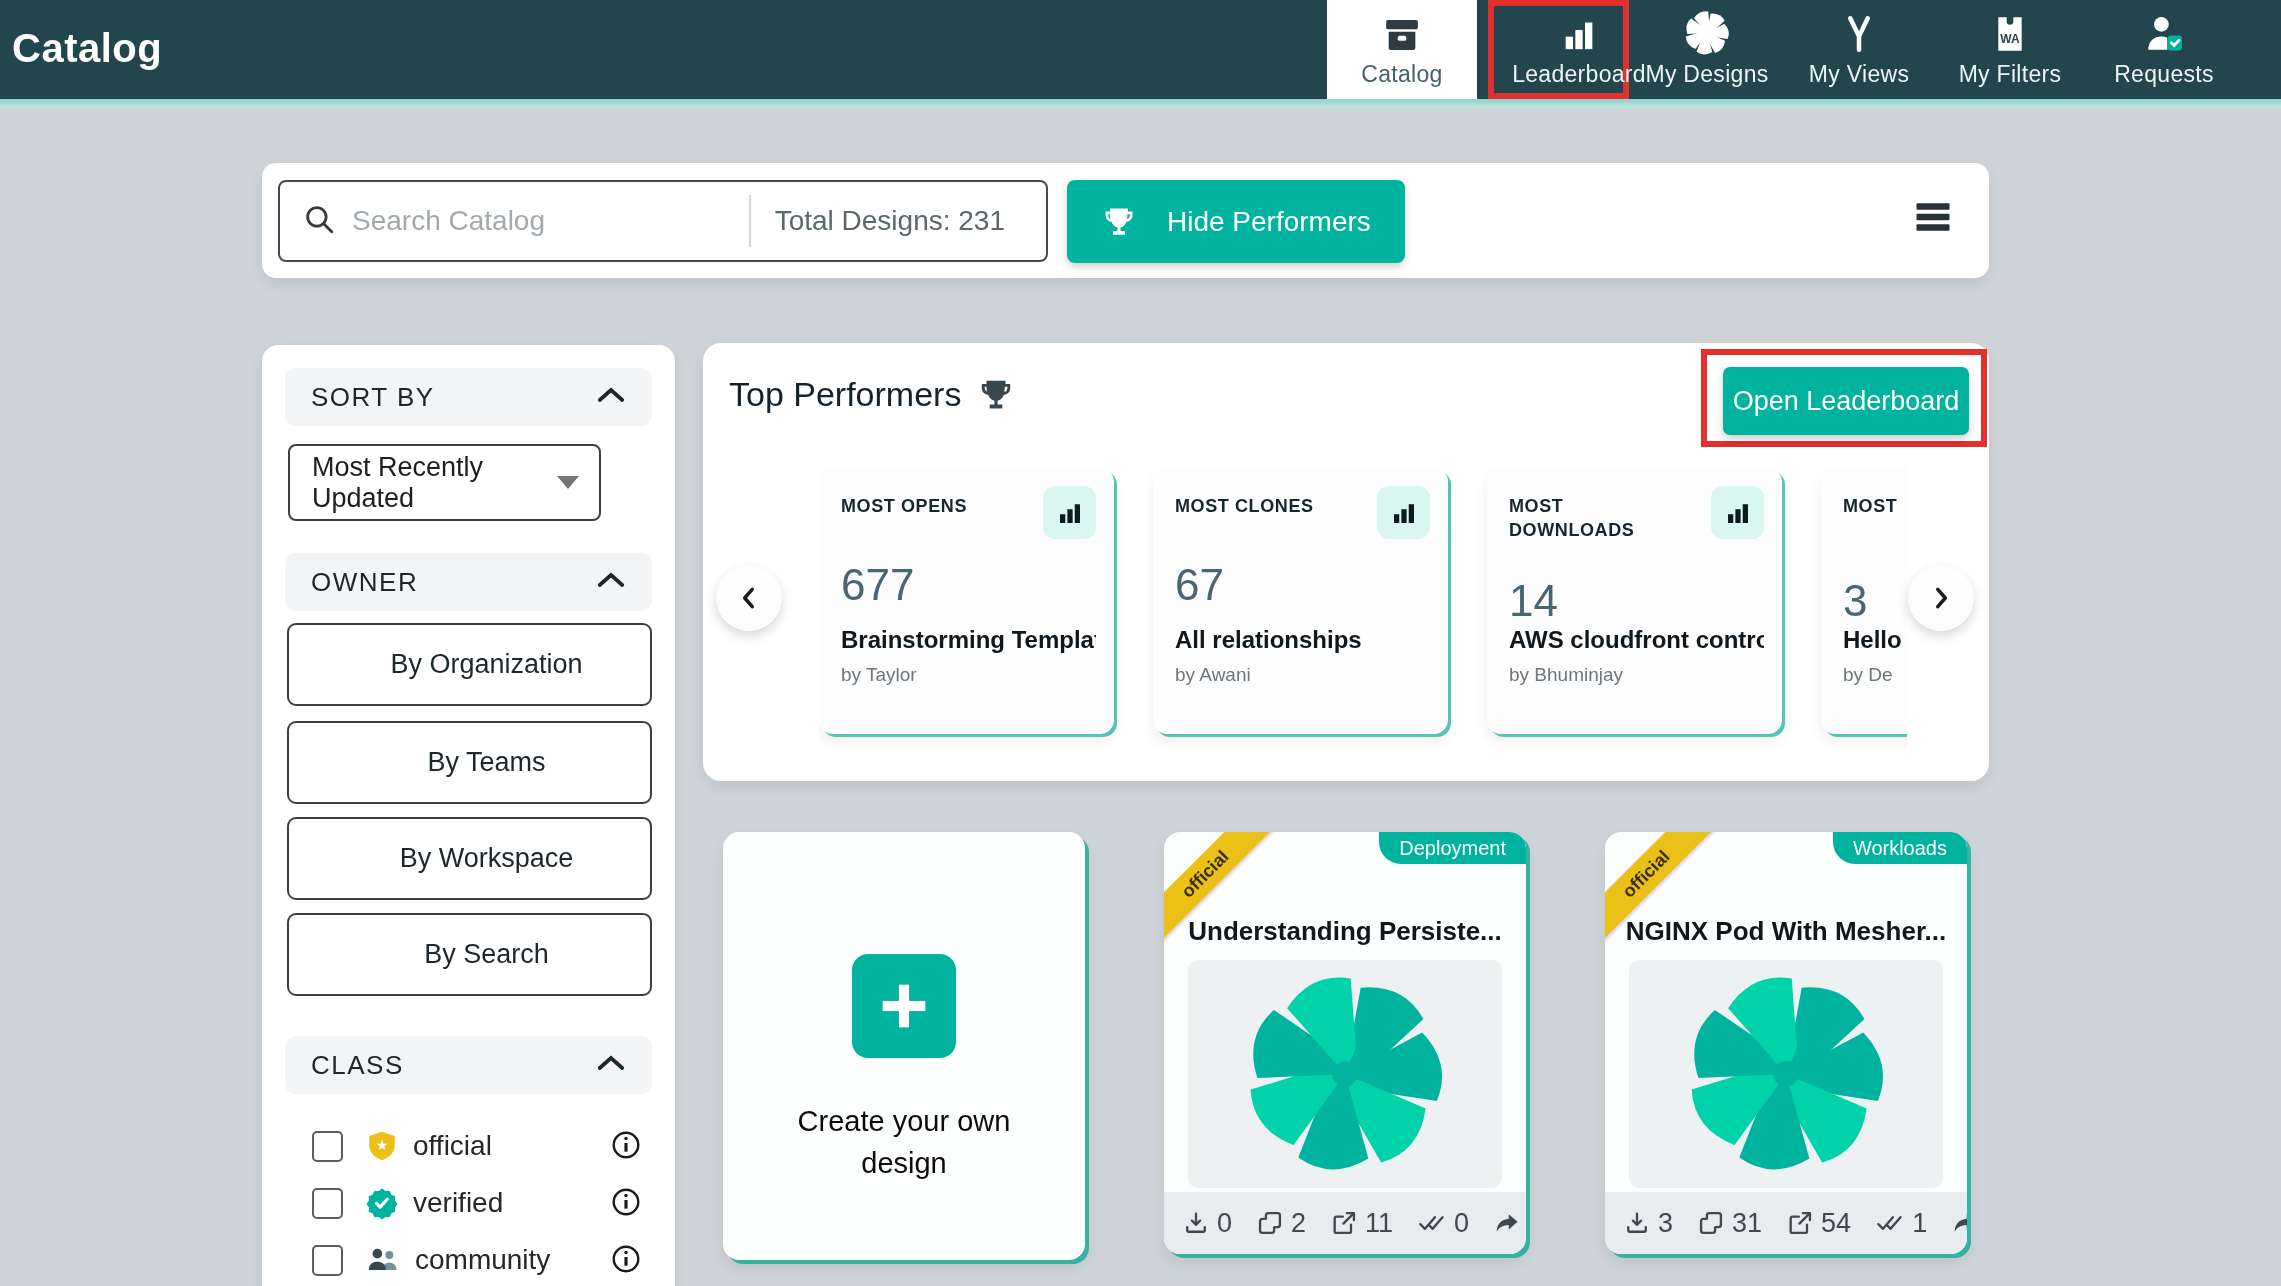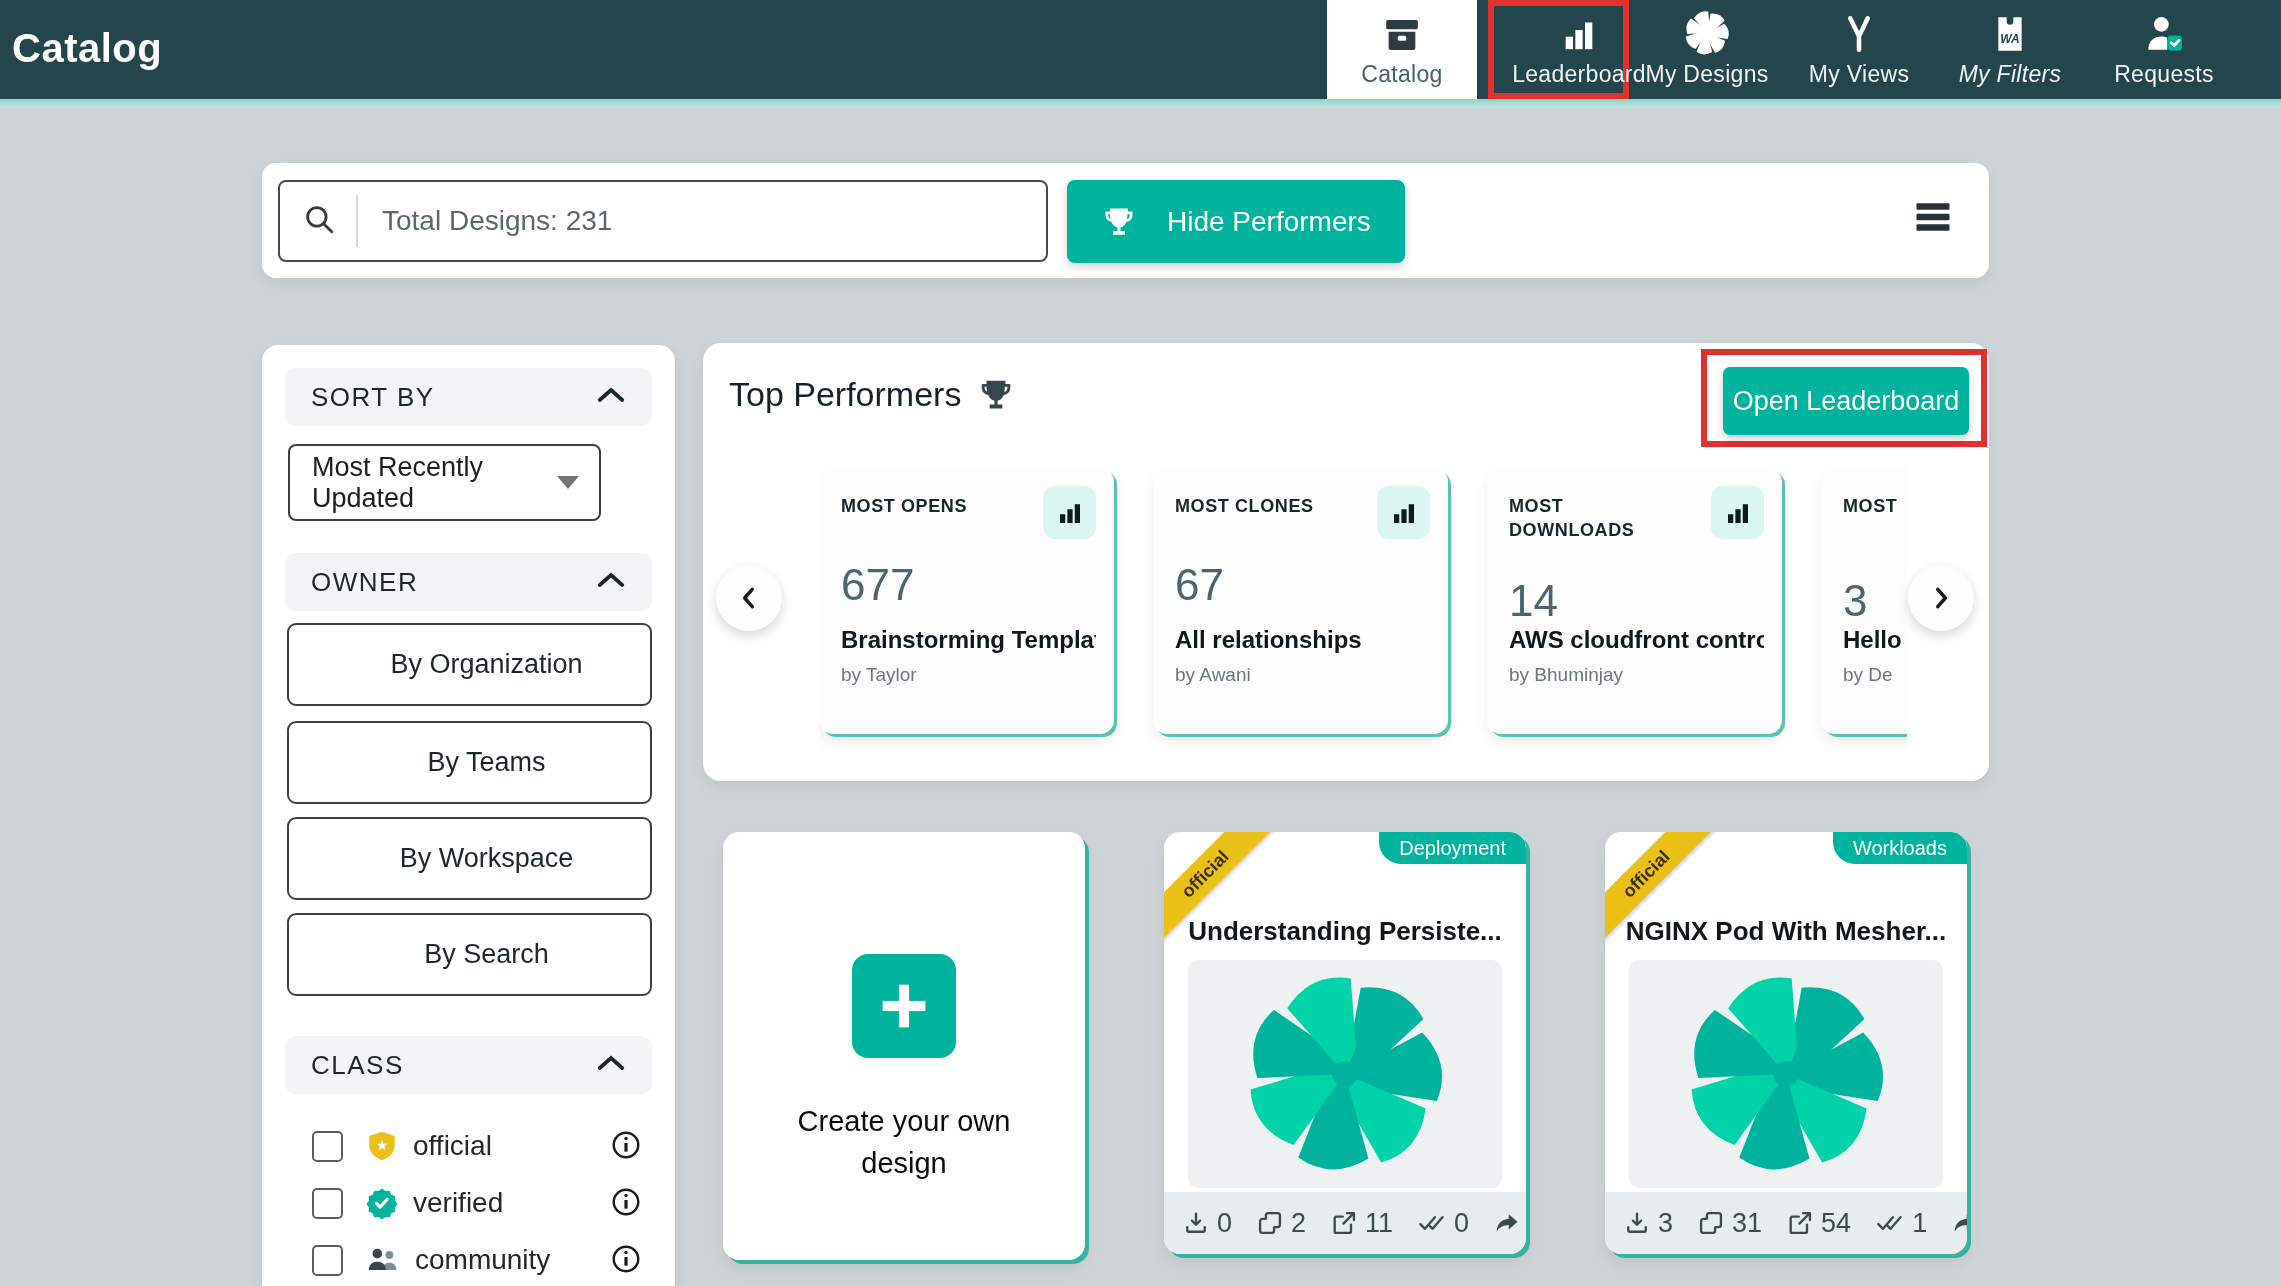"WA" div.nav-item { font-style: italic -> none }
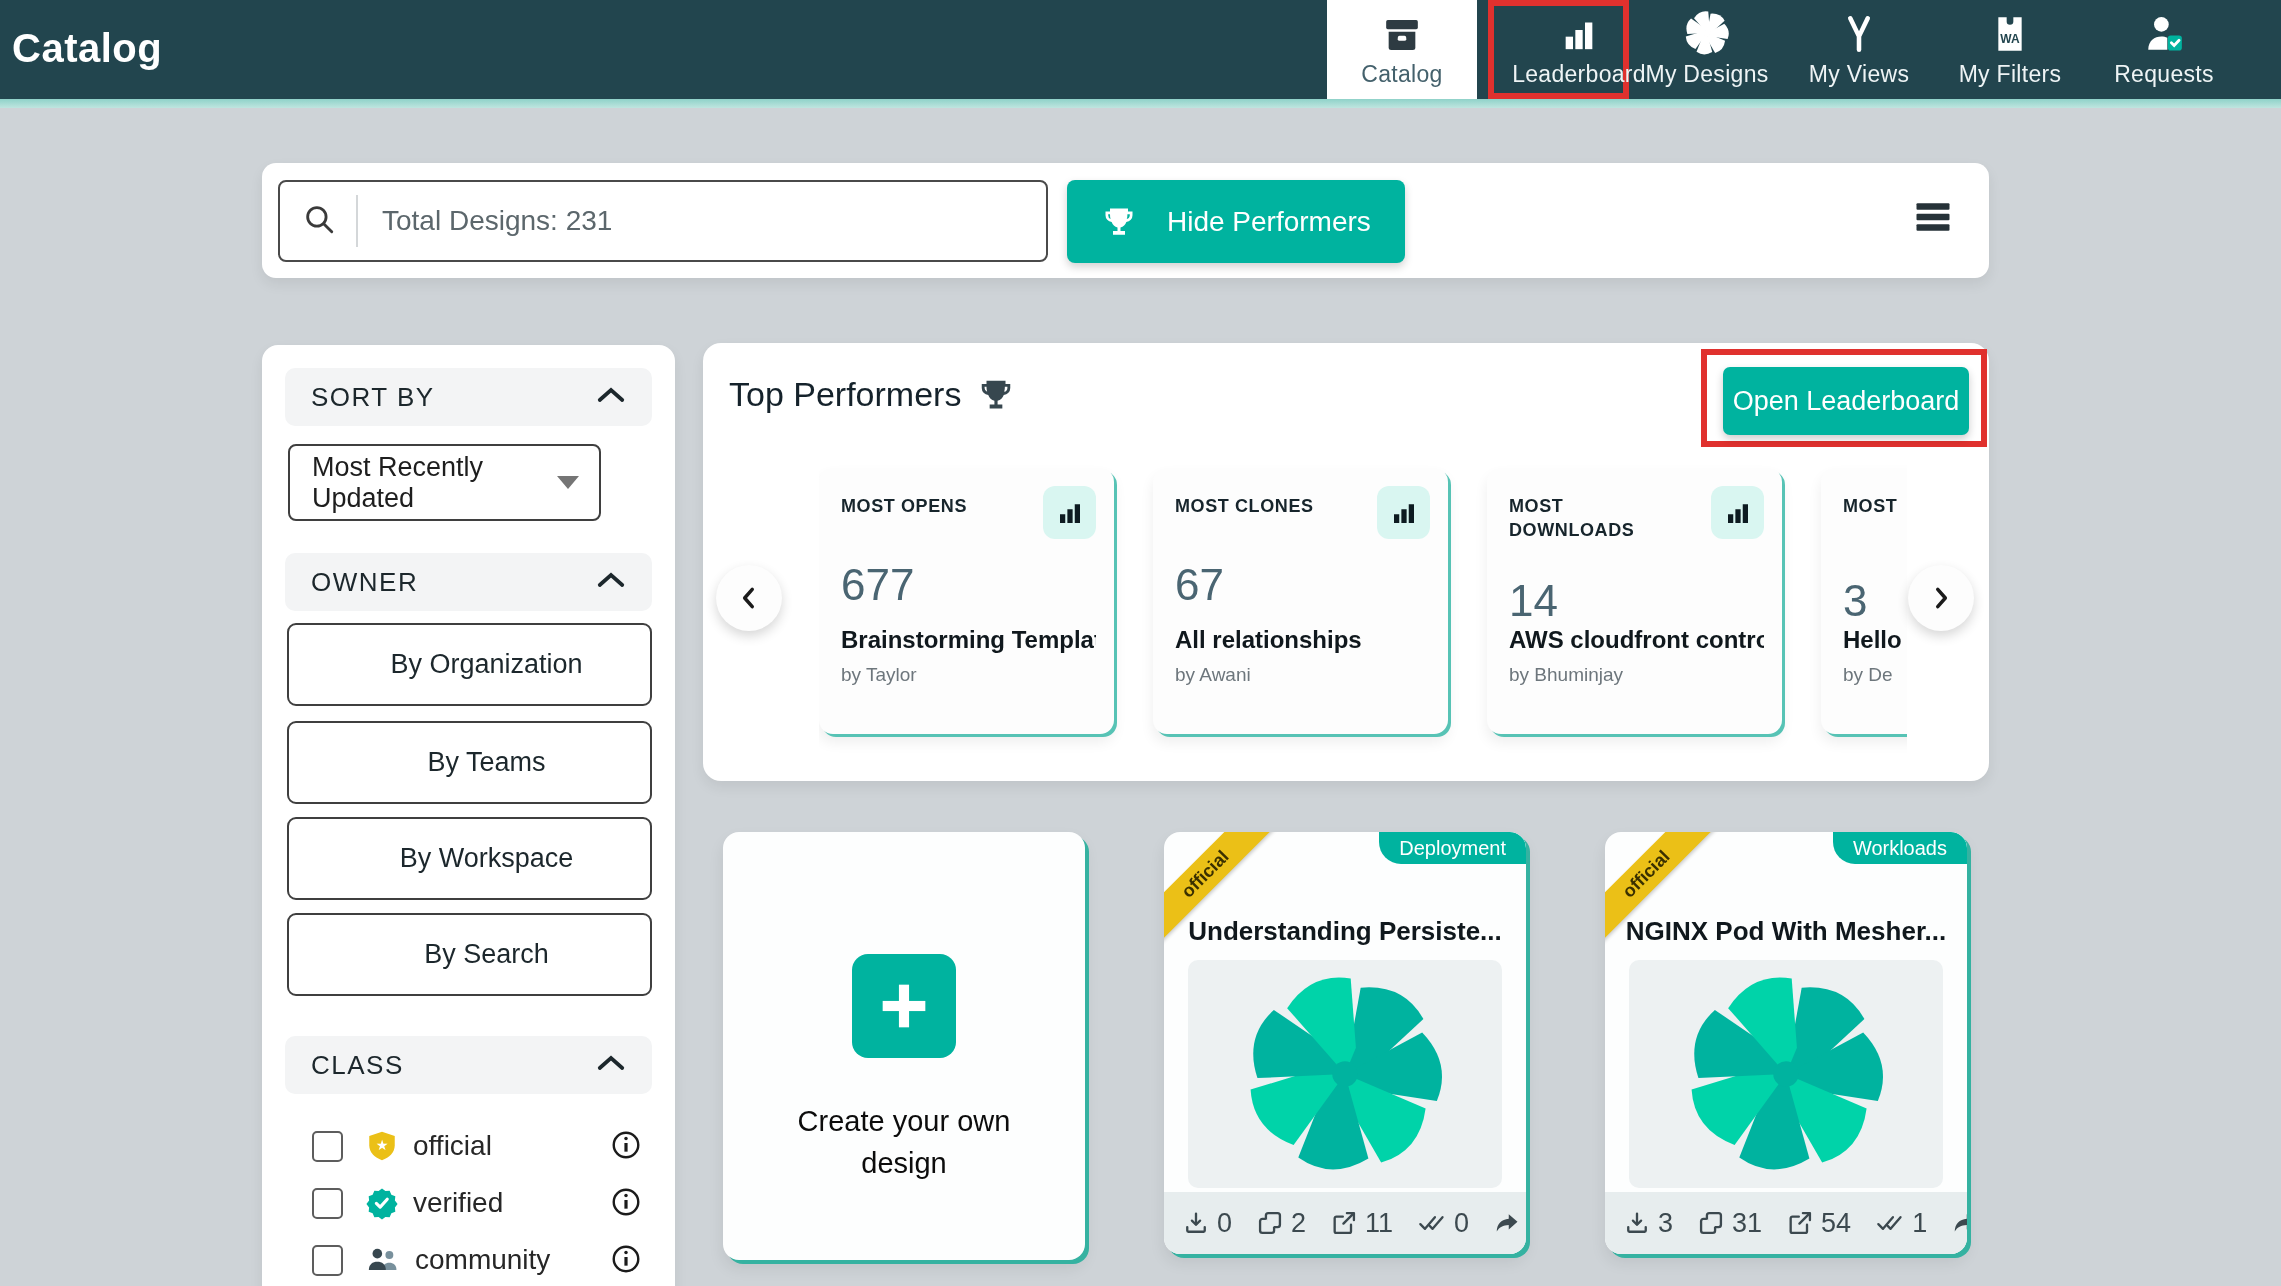"Search Catalog" input { html: none -> <input> }
